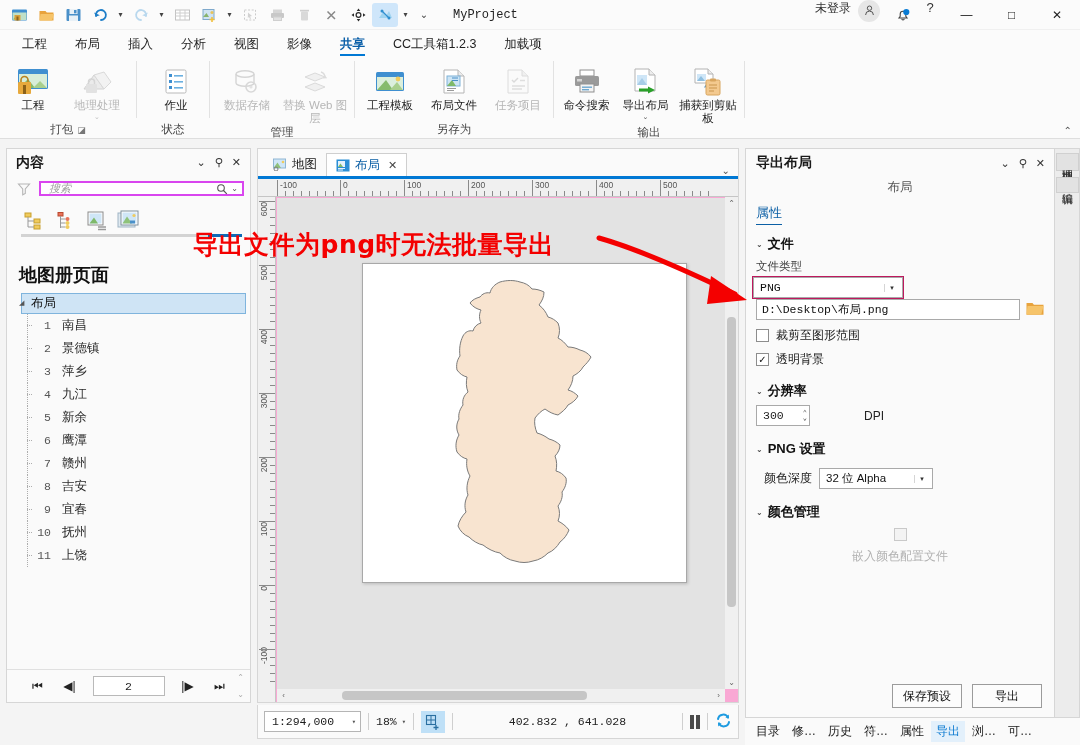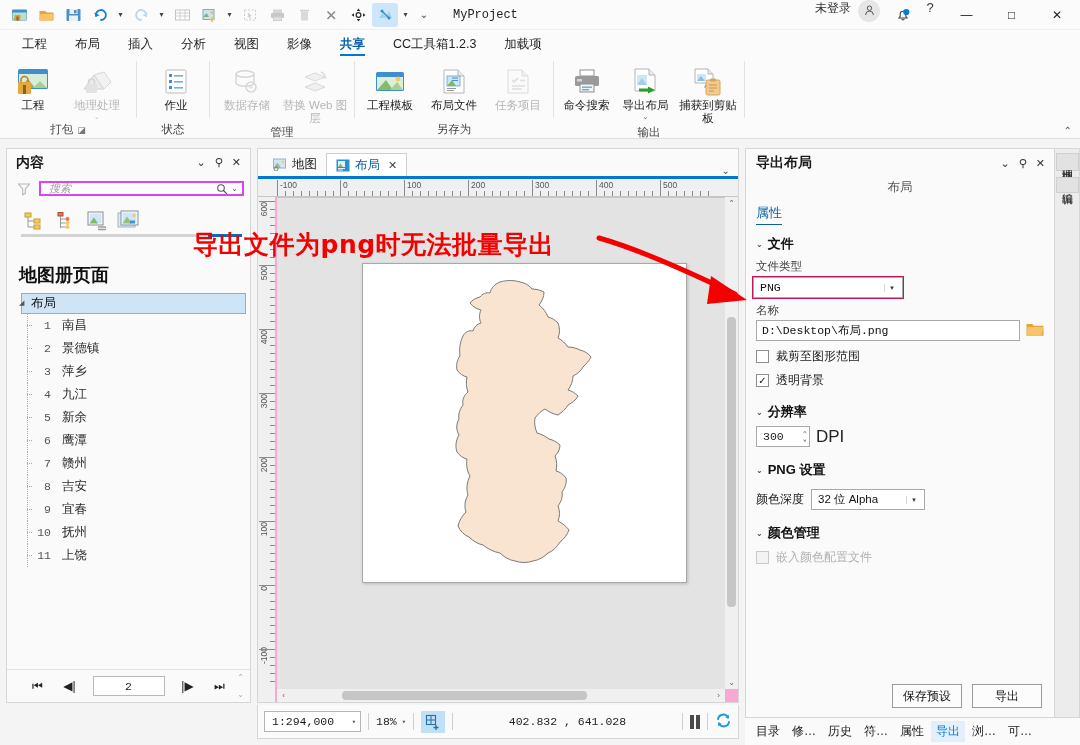"名称" div.fld-label { html: <div>名称</div> -> none }
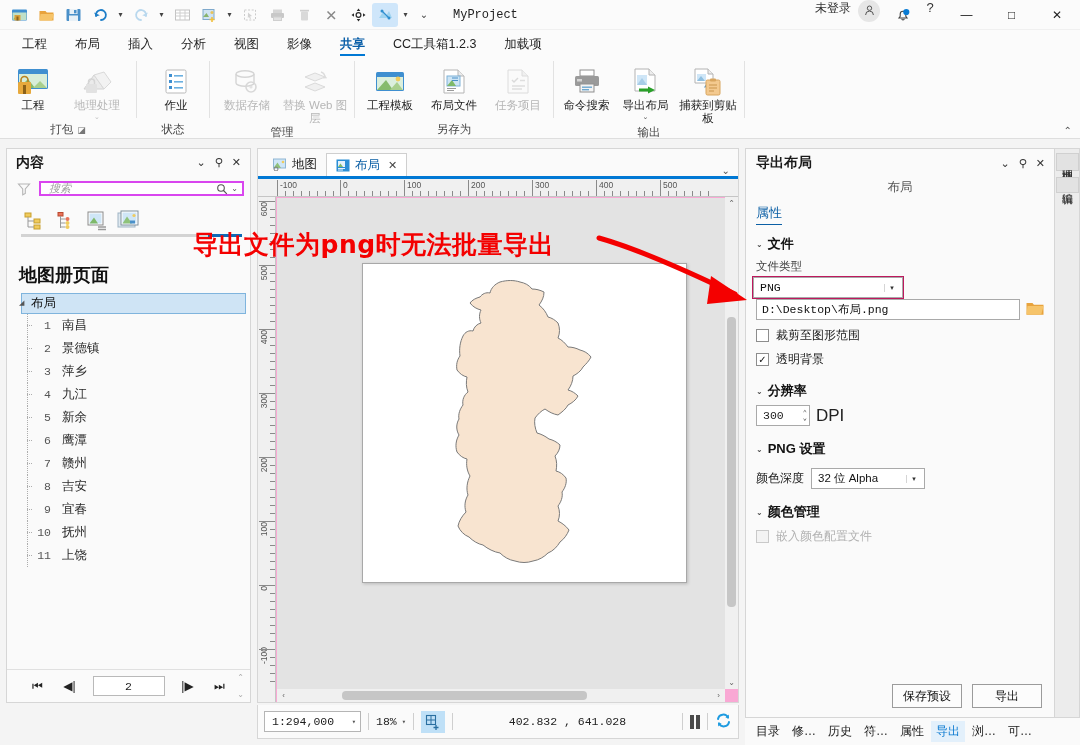"DPI" .unit { font-size: 17px -> 12px; margin-left: none -> 48px }
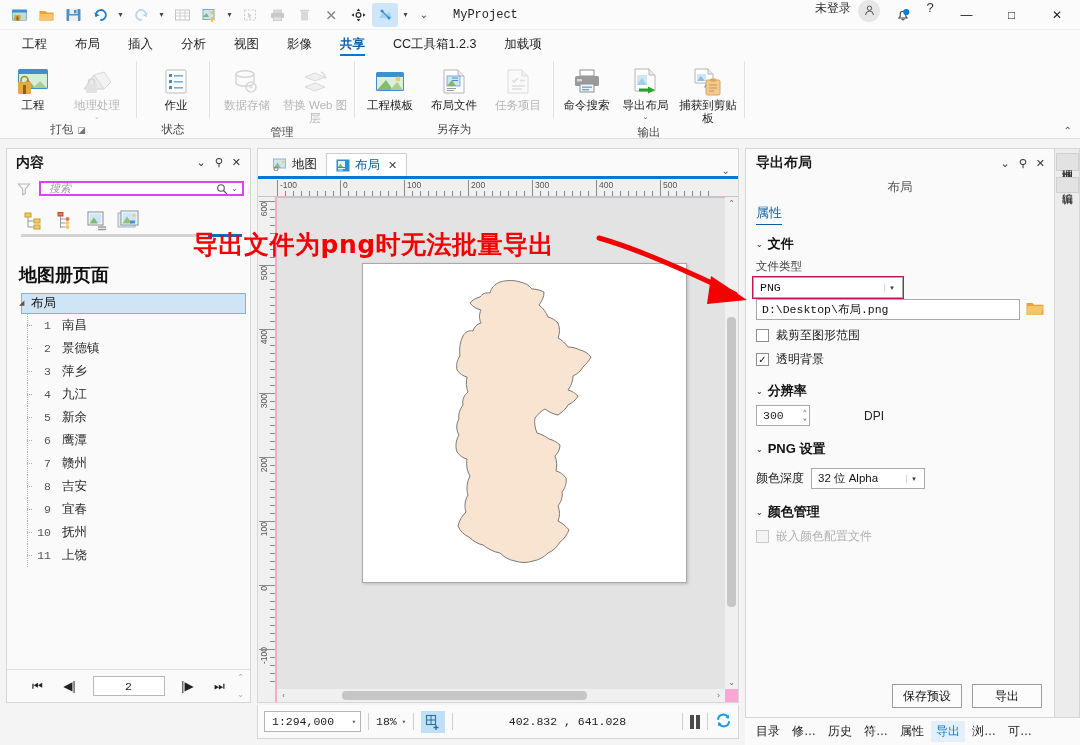"颜色深度" .inline-row { margin-left: none -> 8px }
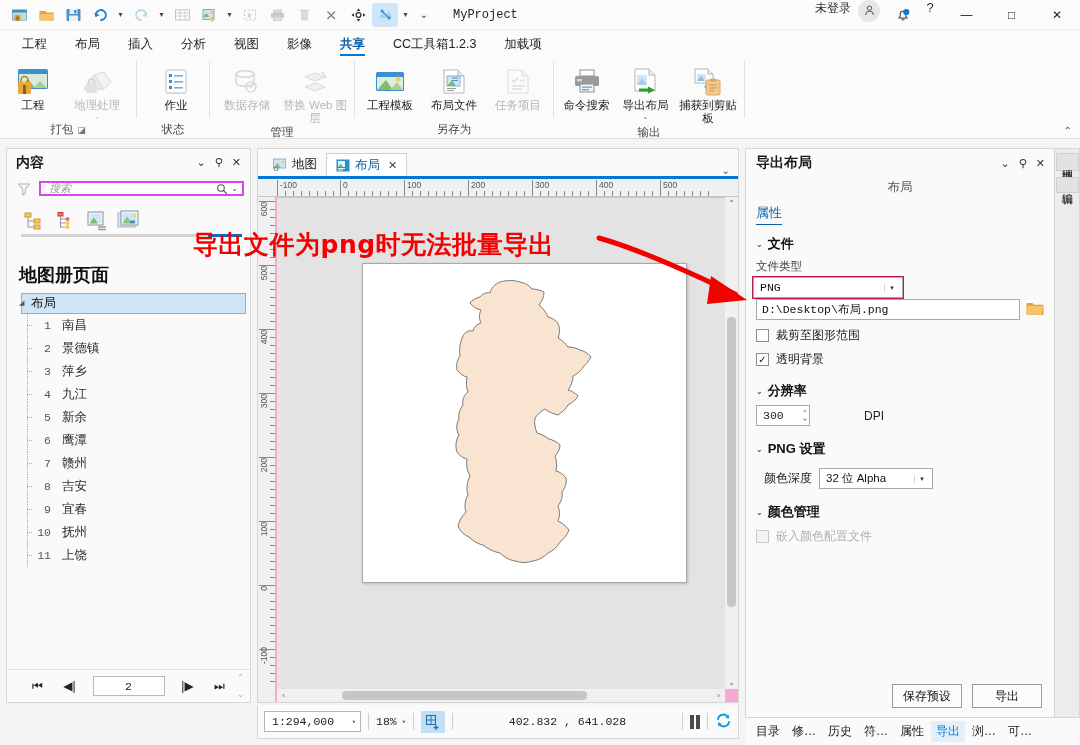"嵌入颜色配置文件" .chk-row.dis { flex-direction: none -> column }
